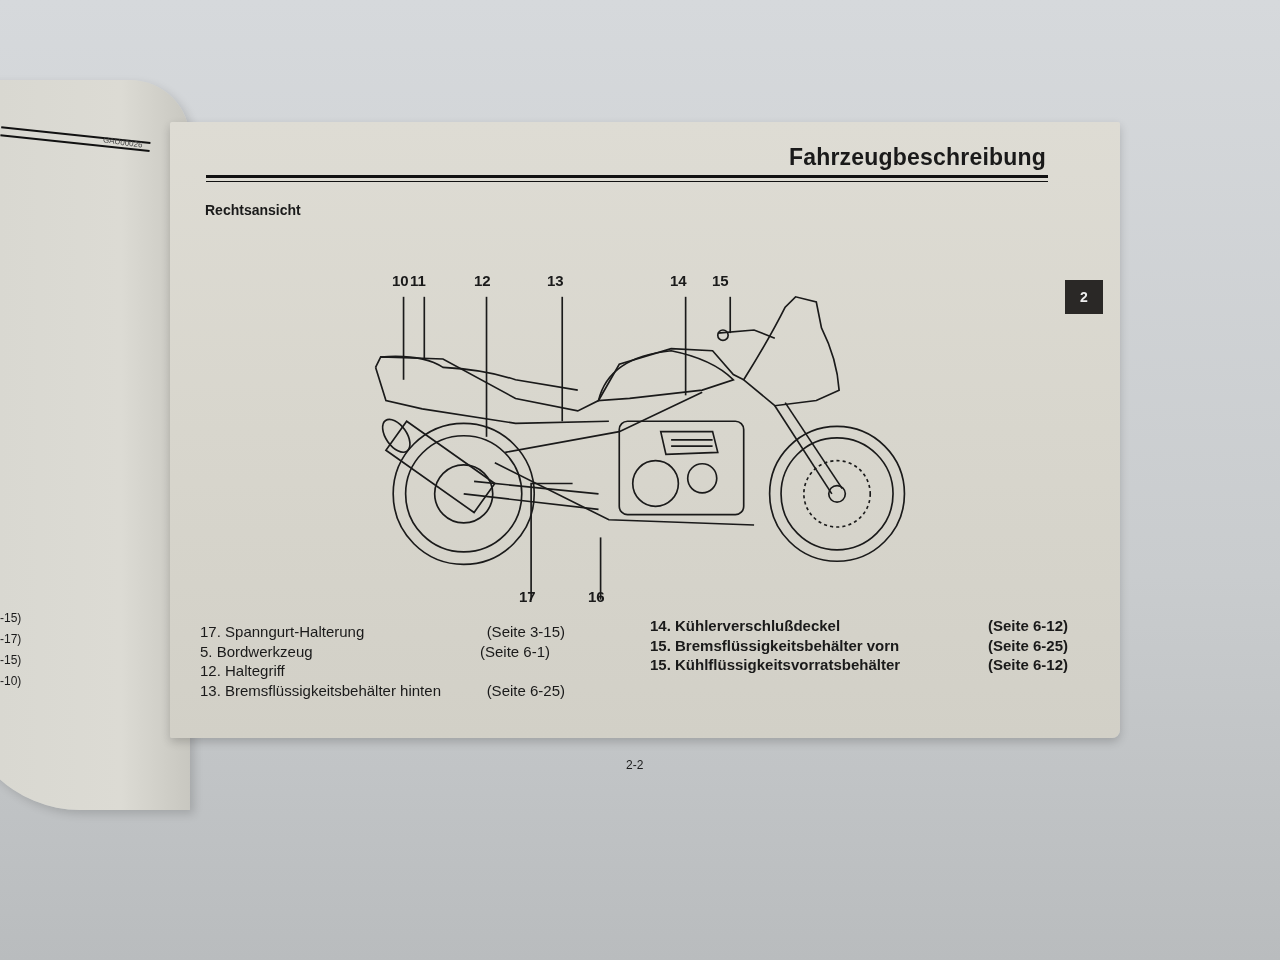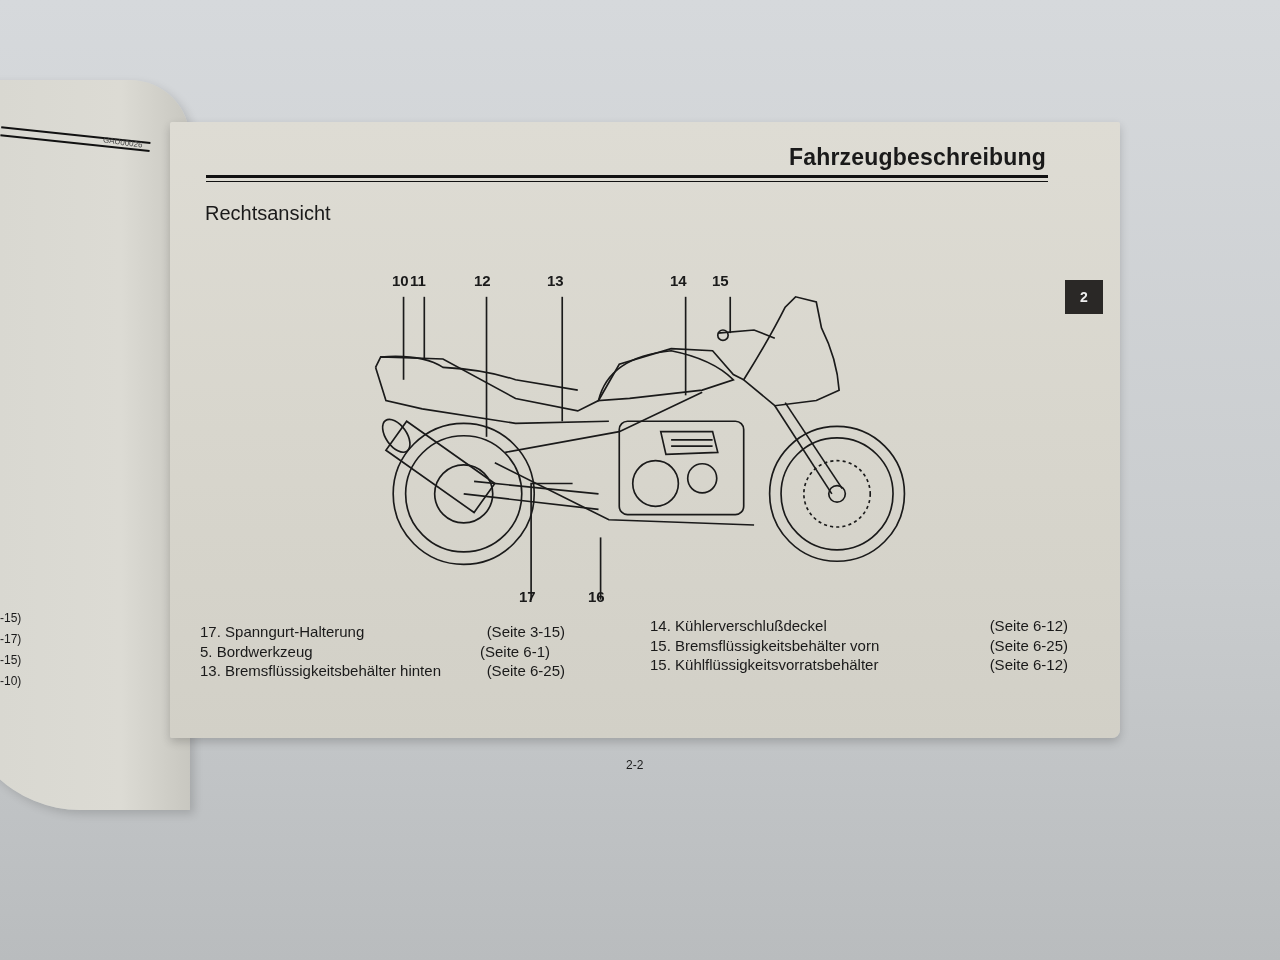"Rechtsansicht" .section-title { font-size: 20px -> 14px; font-weight: normal -> bold }
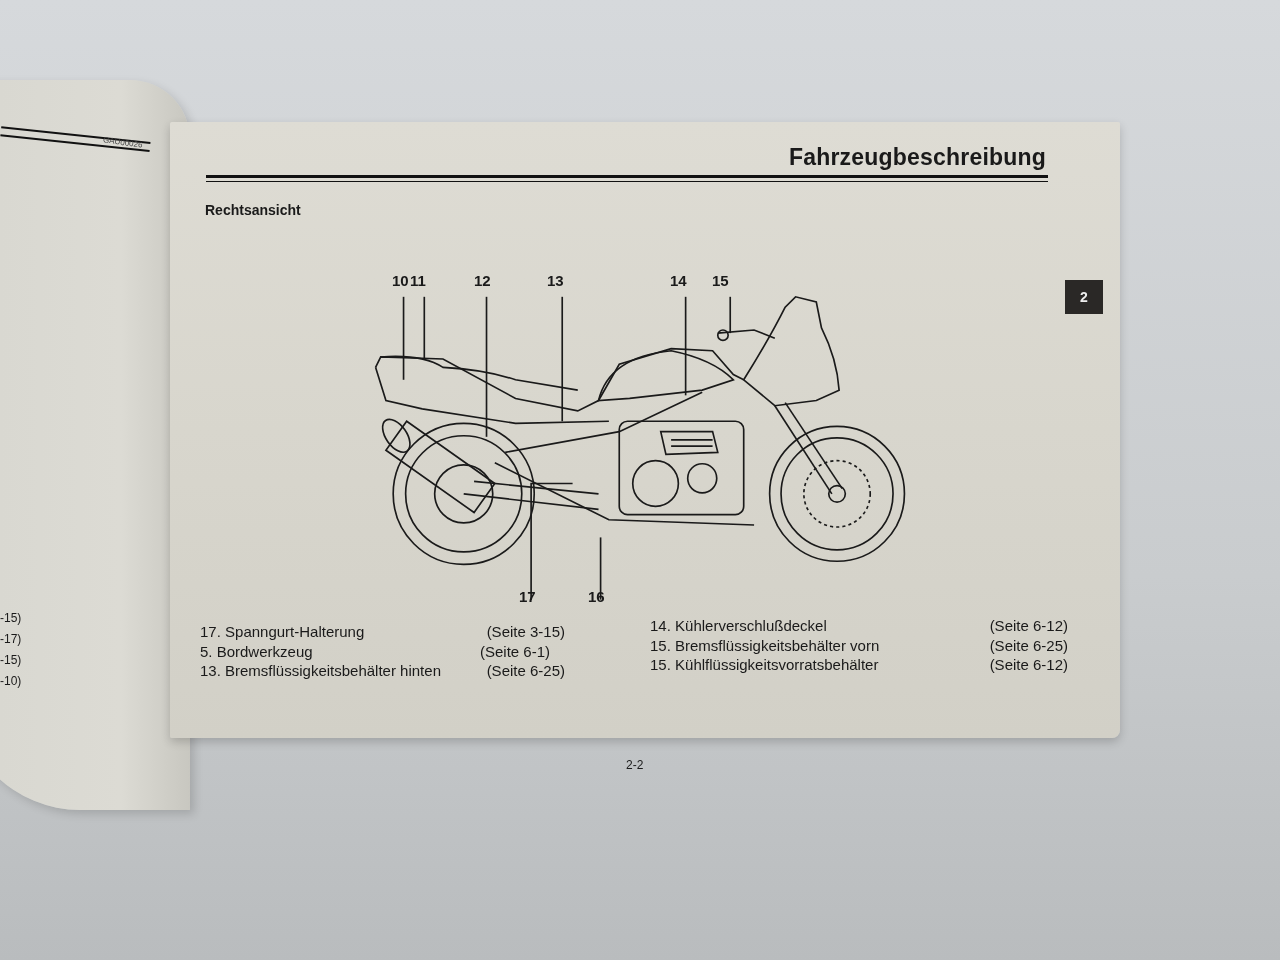"14." div.legend { font-weight: none -> bold }
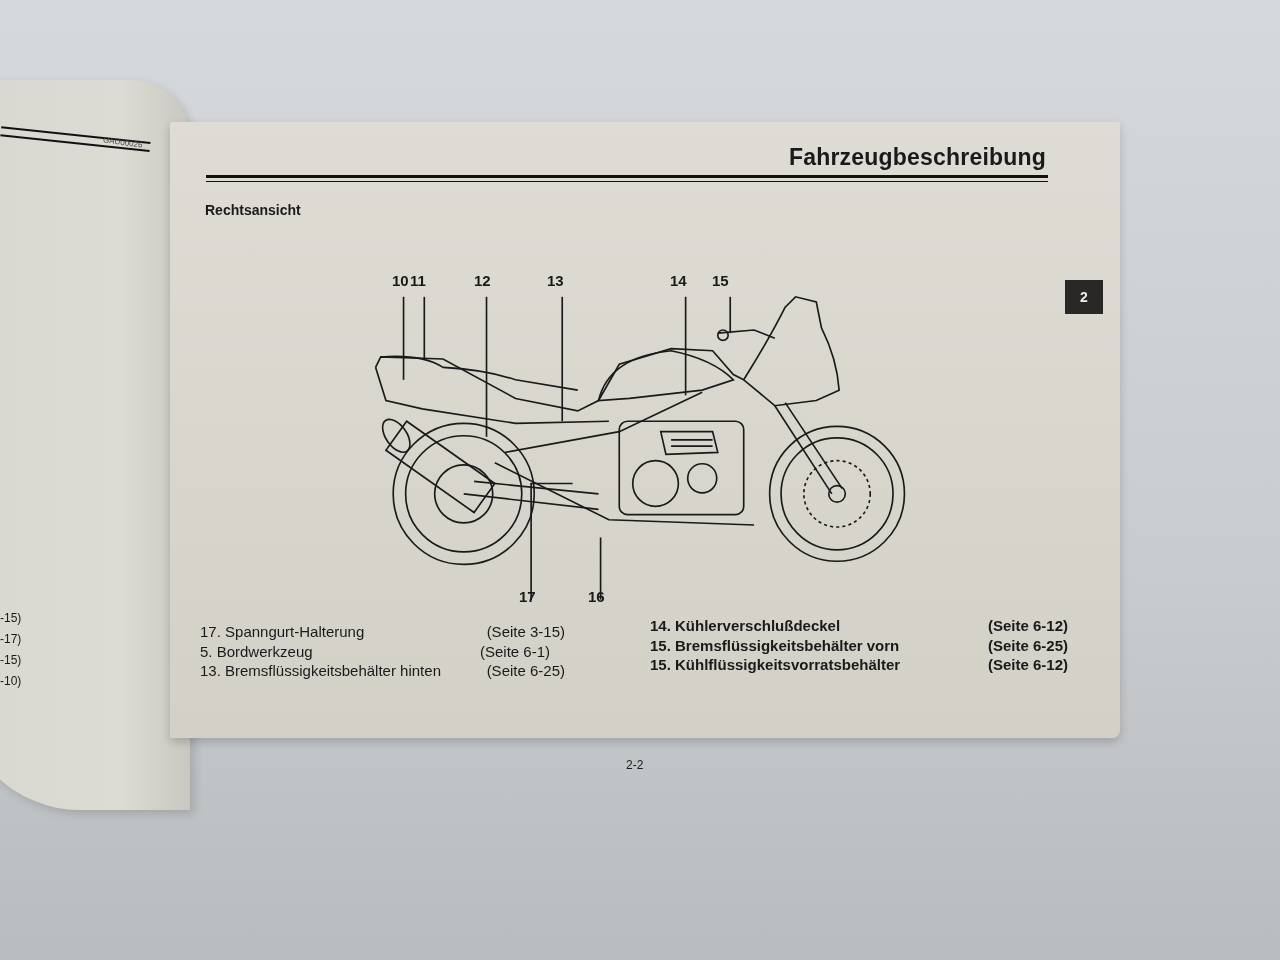"12." div.row { html: none -> <div><span>12.</span>&nbsp;<span>Haltegriff</span><span></span></div> }
